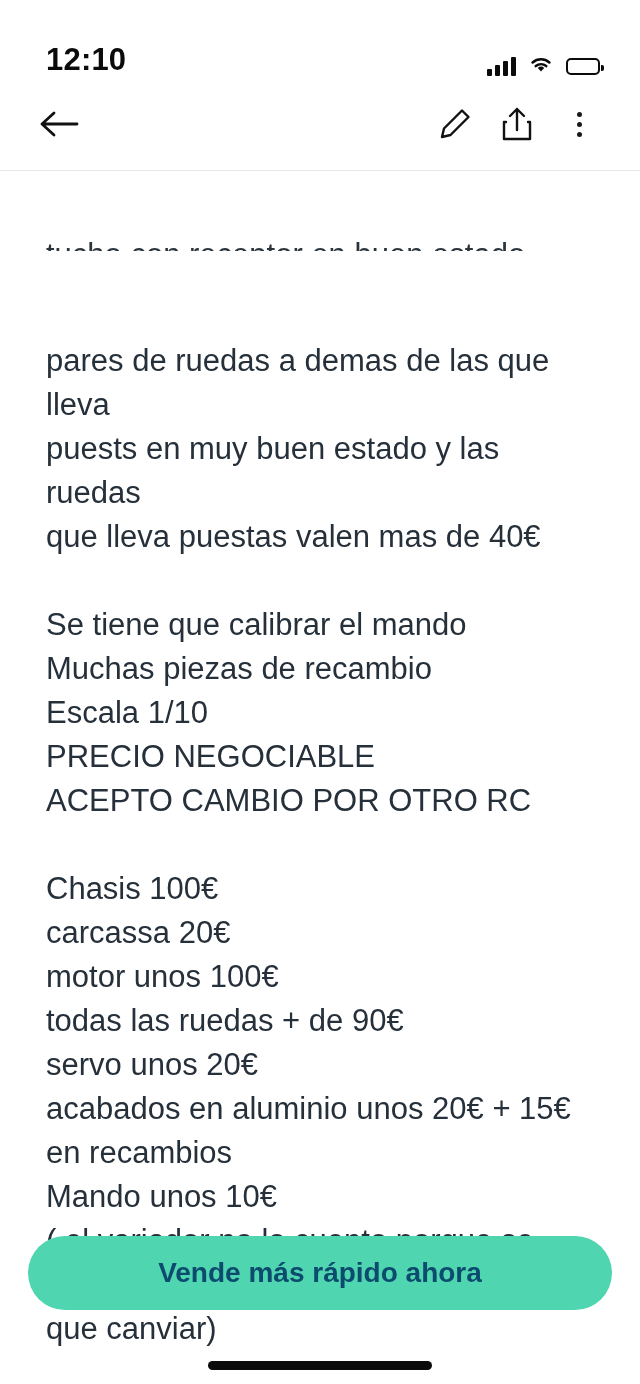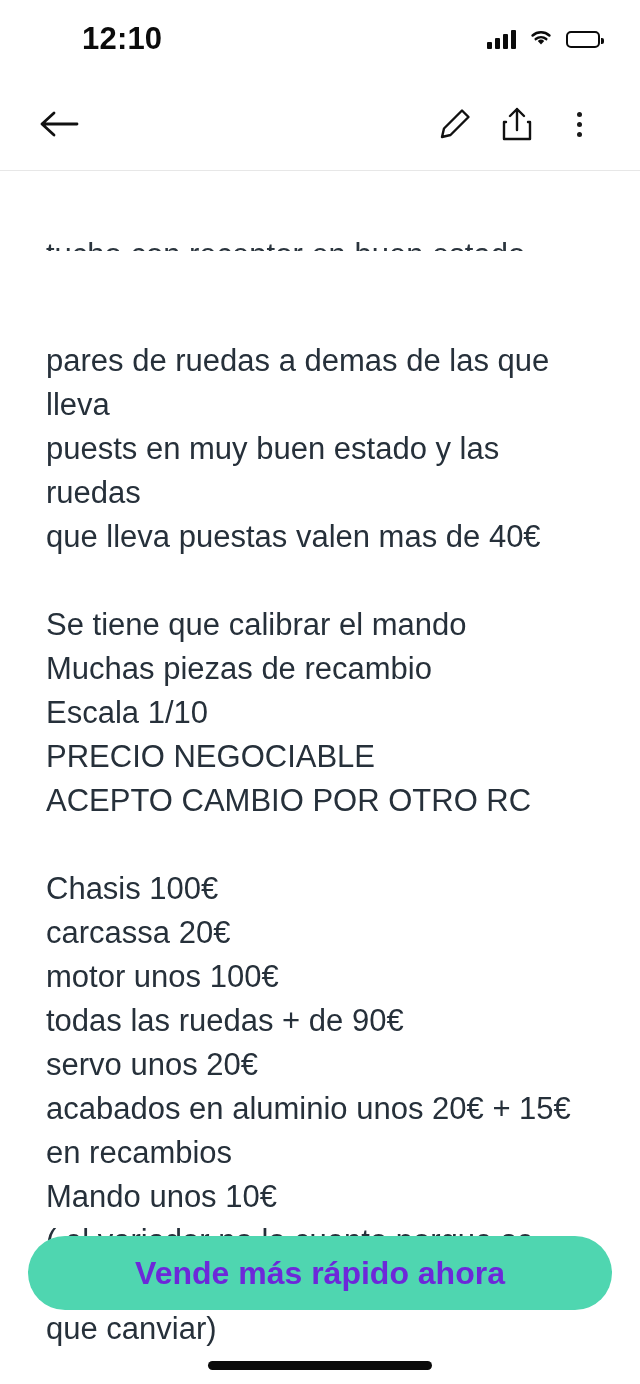"12:10" .statusbar { align-items: center -> flex-end; margin-left: 36px -> none }
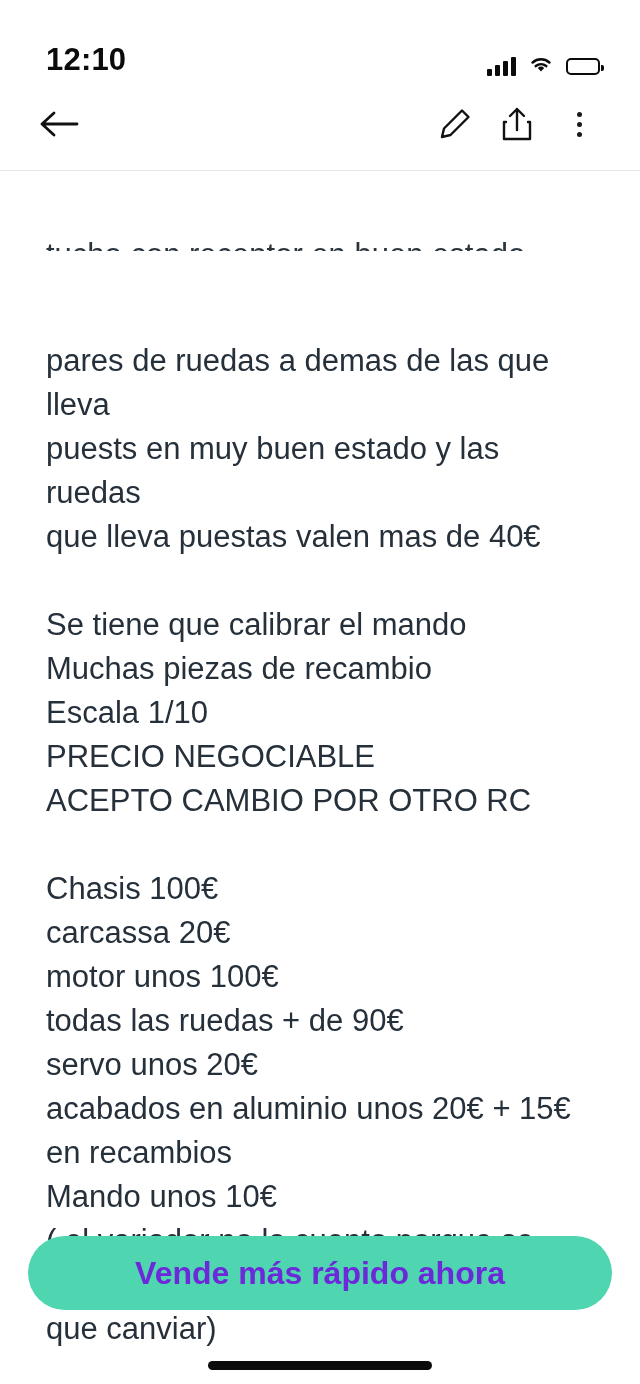"Vende más rápido ahora" .cta { color: #6d28d9 -> #0c4a6e; font-size: 32px -> 28px }
